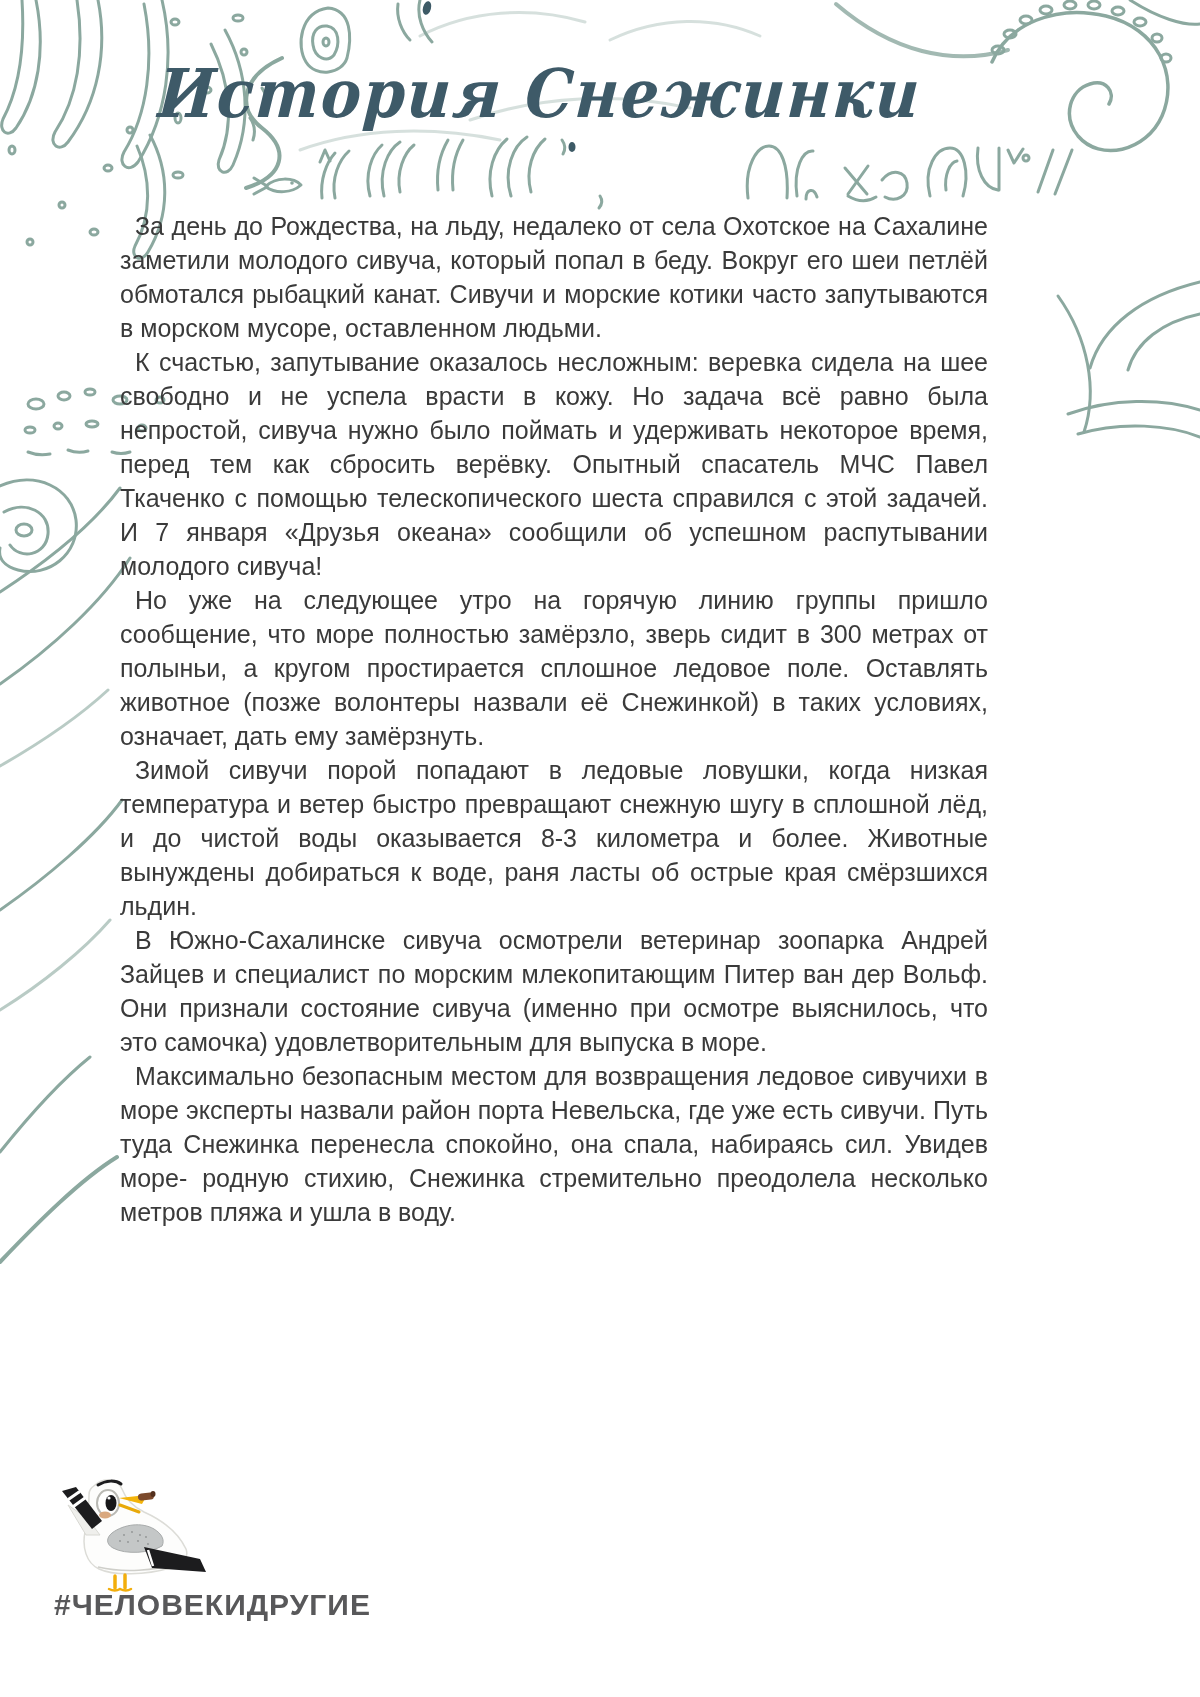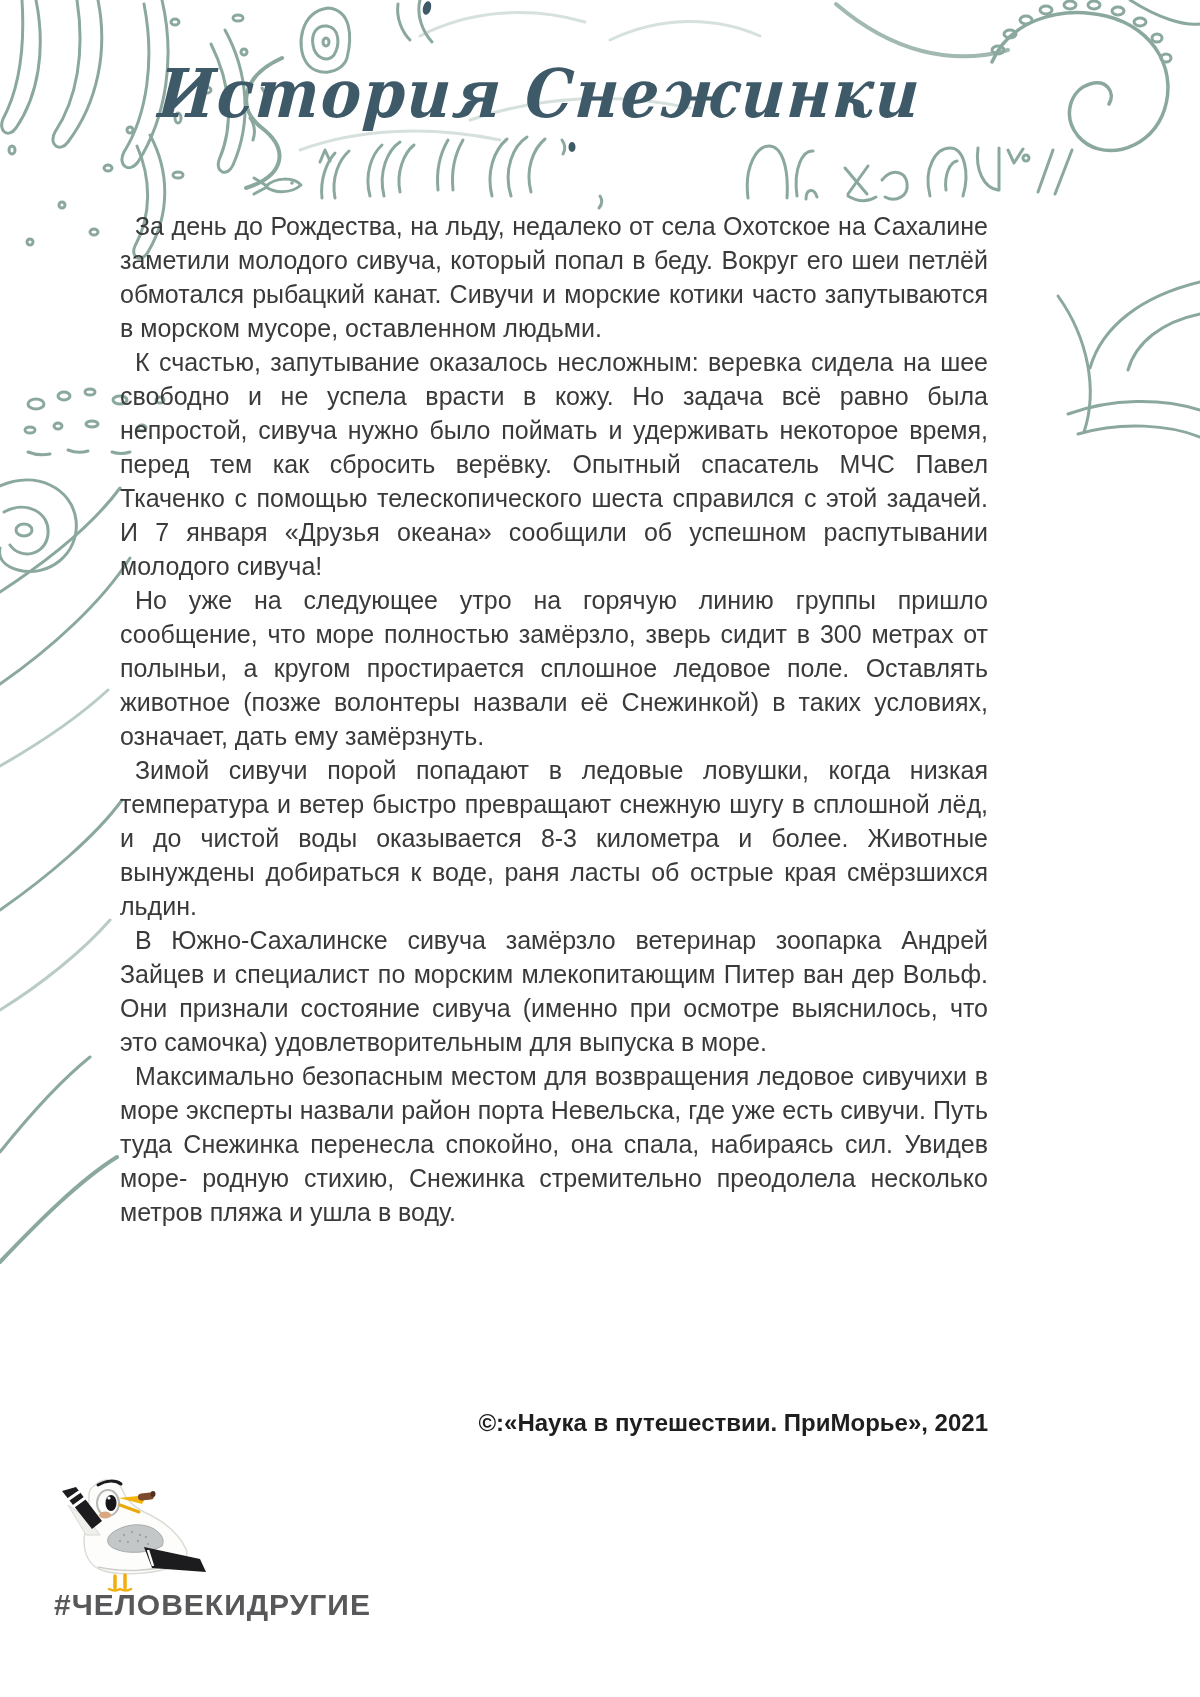"В Южно-Сахалинске сивуча замёрзло" p { text: замёрзло -> осмотрели }
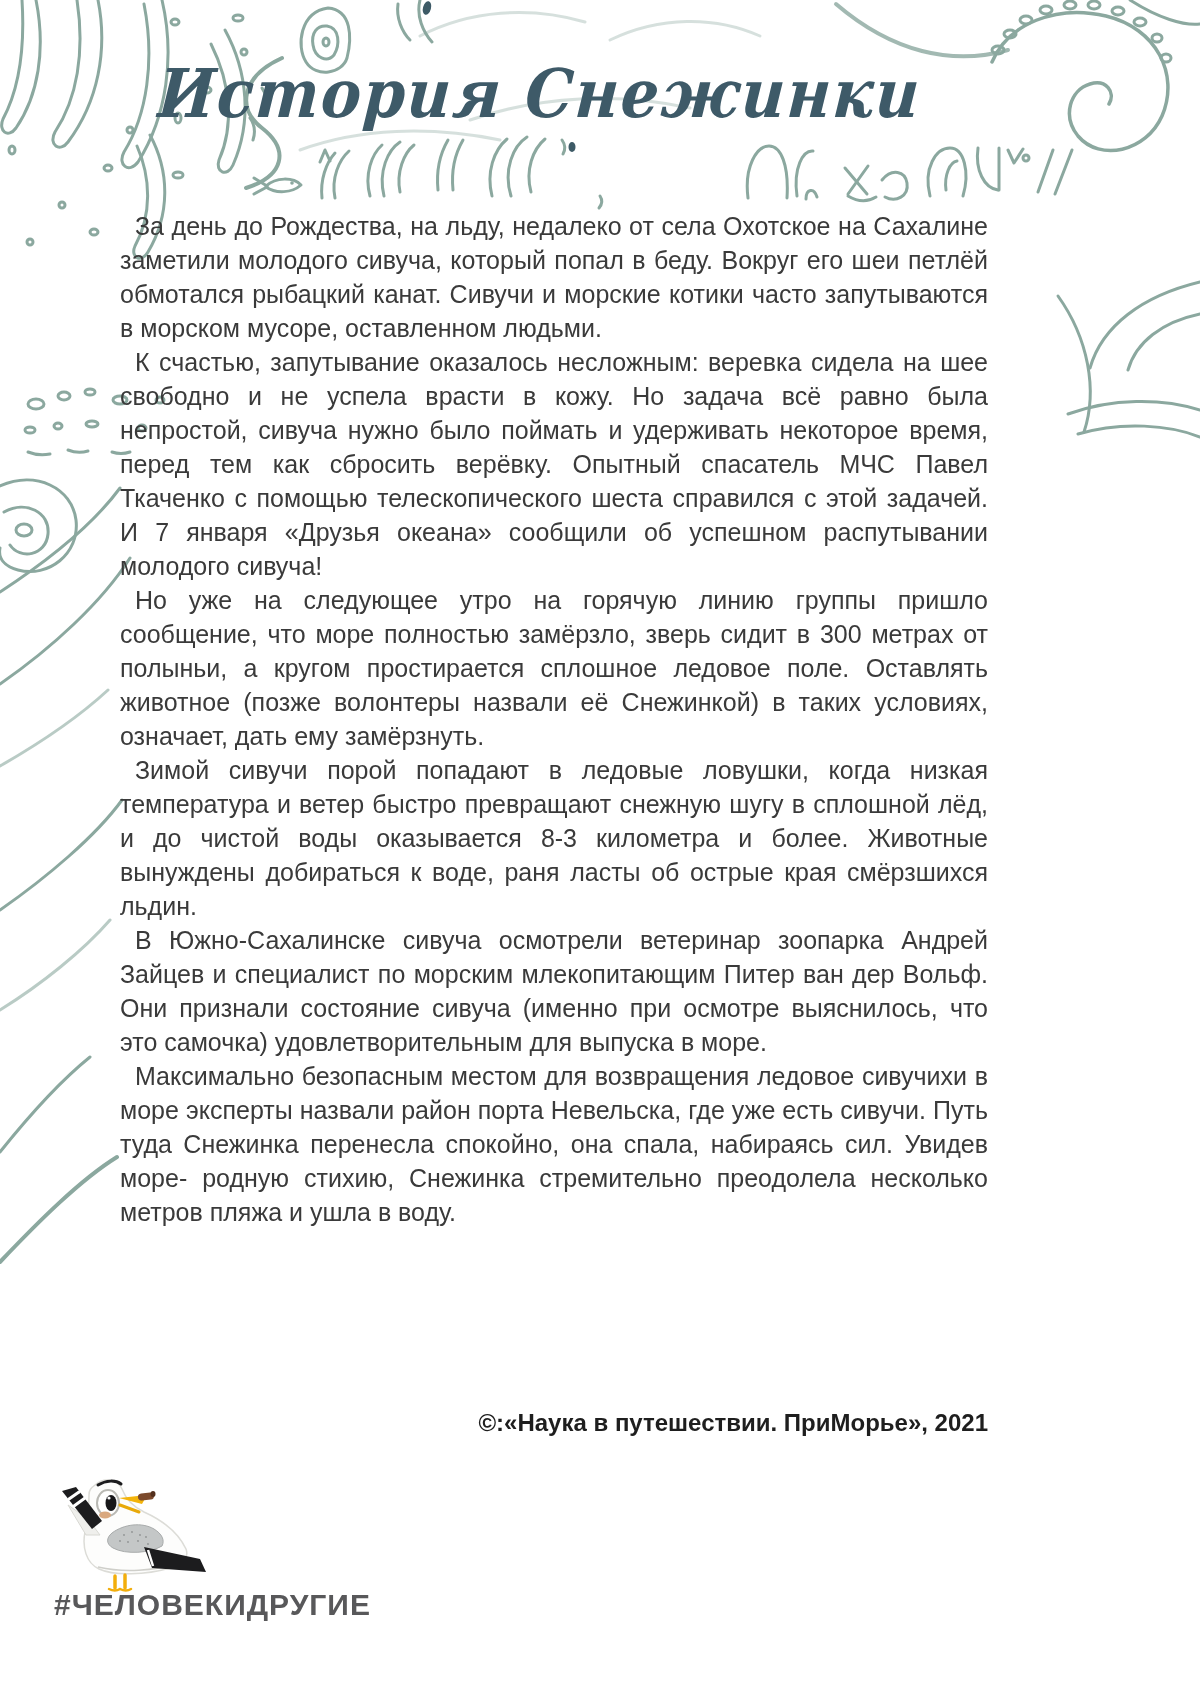"©:«Наука в путешествии. ПриМорье», 2021" div { html: <div>©:«Наука в путешествии. ПриМорье», 2021</div> -> none }
